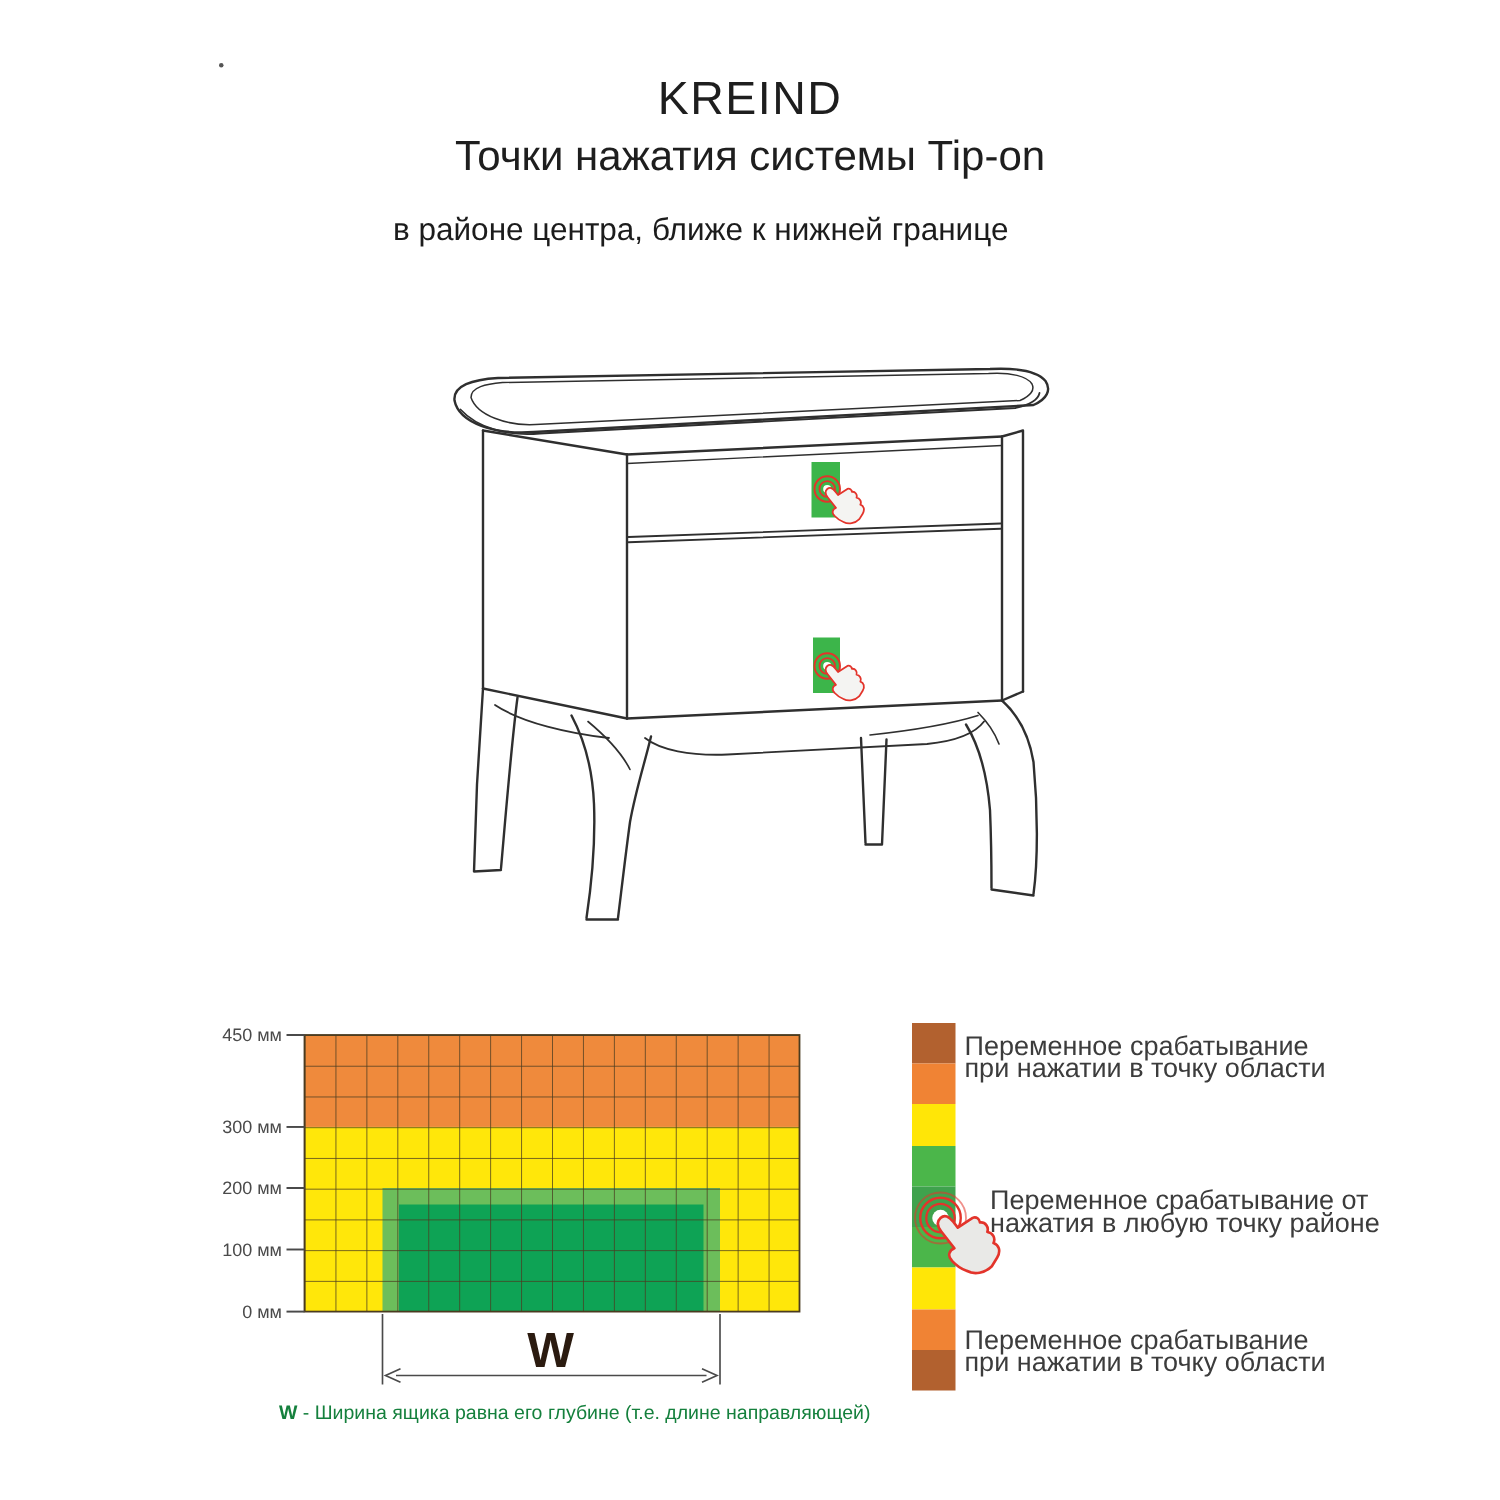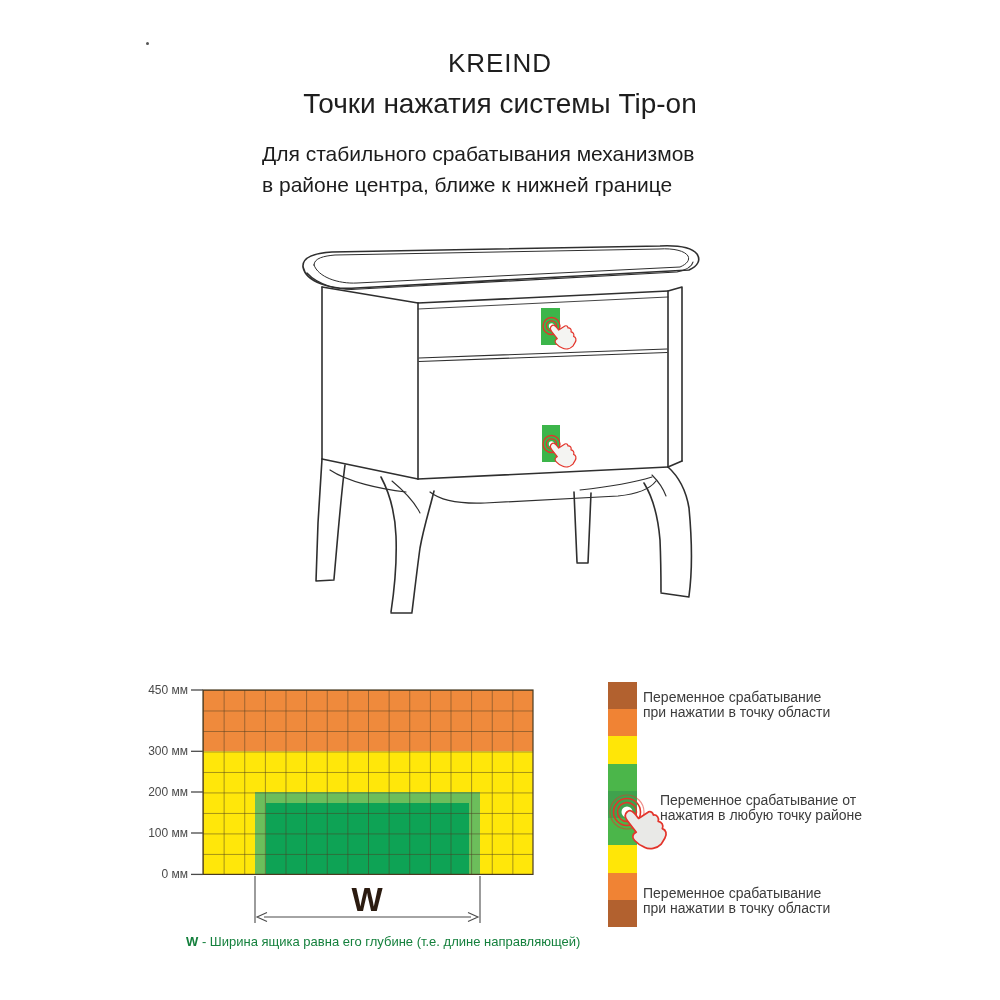"KREIND" #brand { font-size: 26px -> 31px }
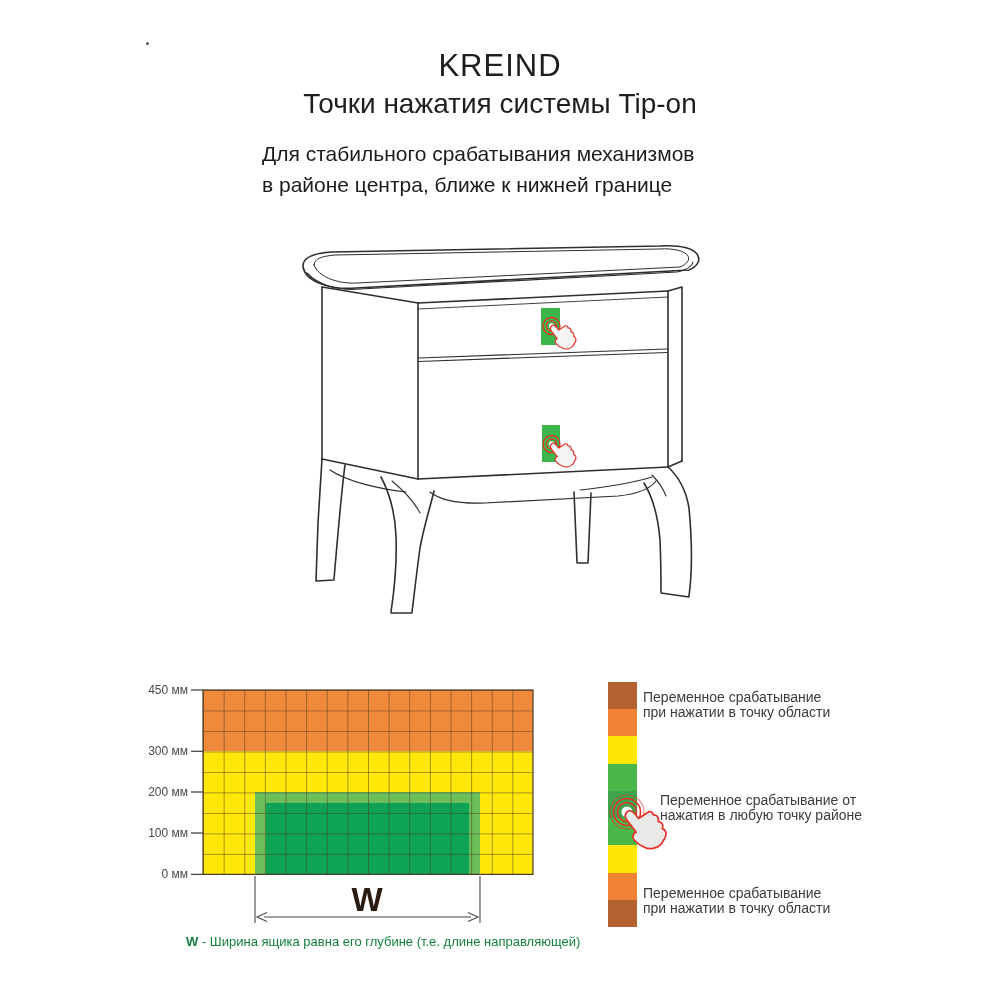"Для стабильного срабатывания механизмов" div { html: <div>Для стабильного срабатывания механизмов</div> -> none }
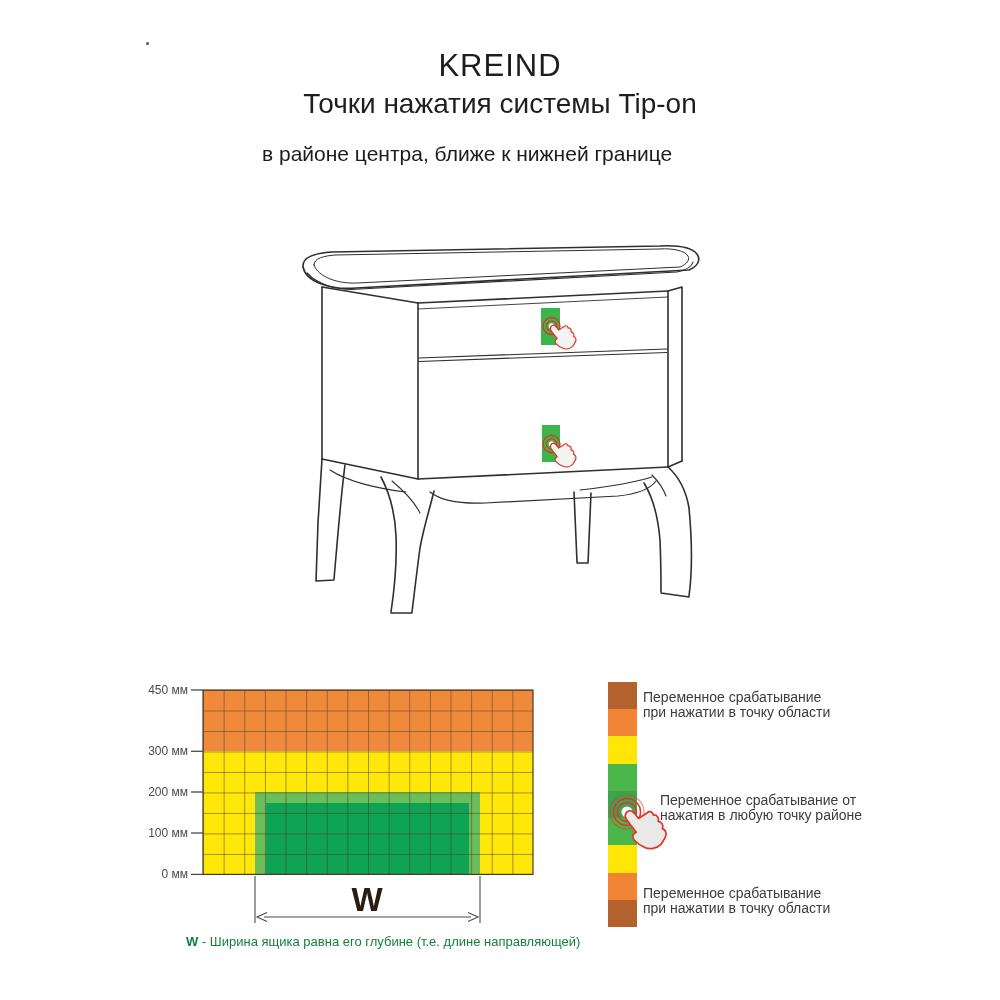"Переменное срабатывание" .leg-label { font-size: 14px -> 18px }
